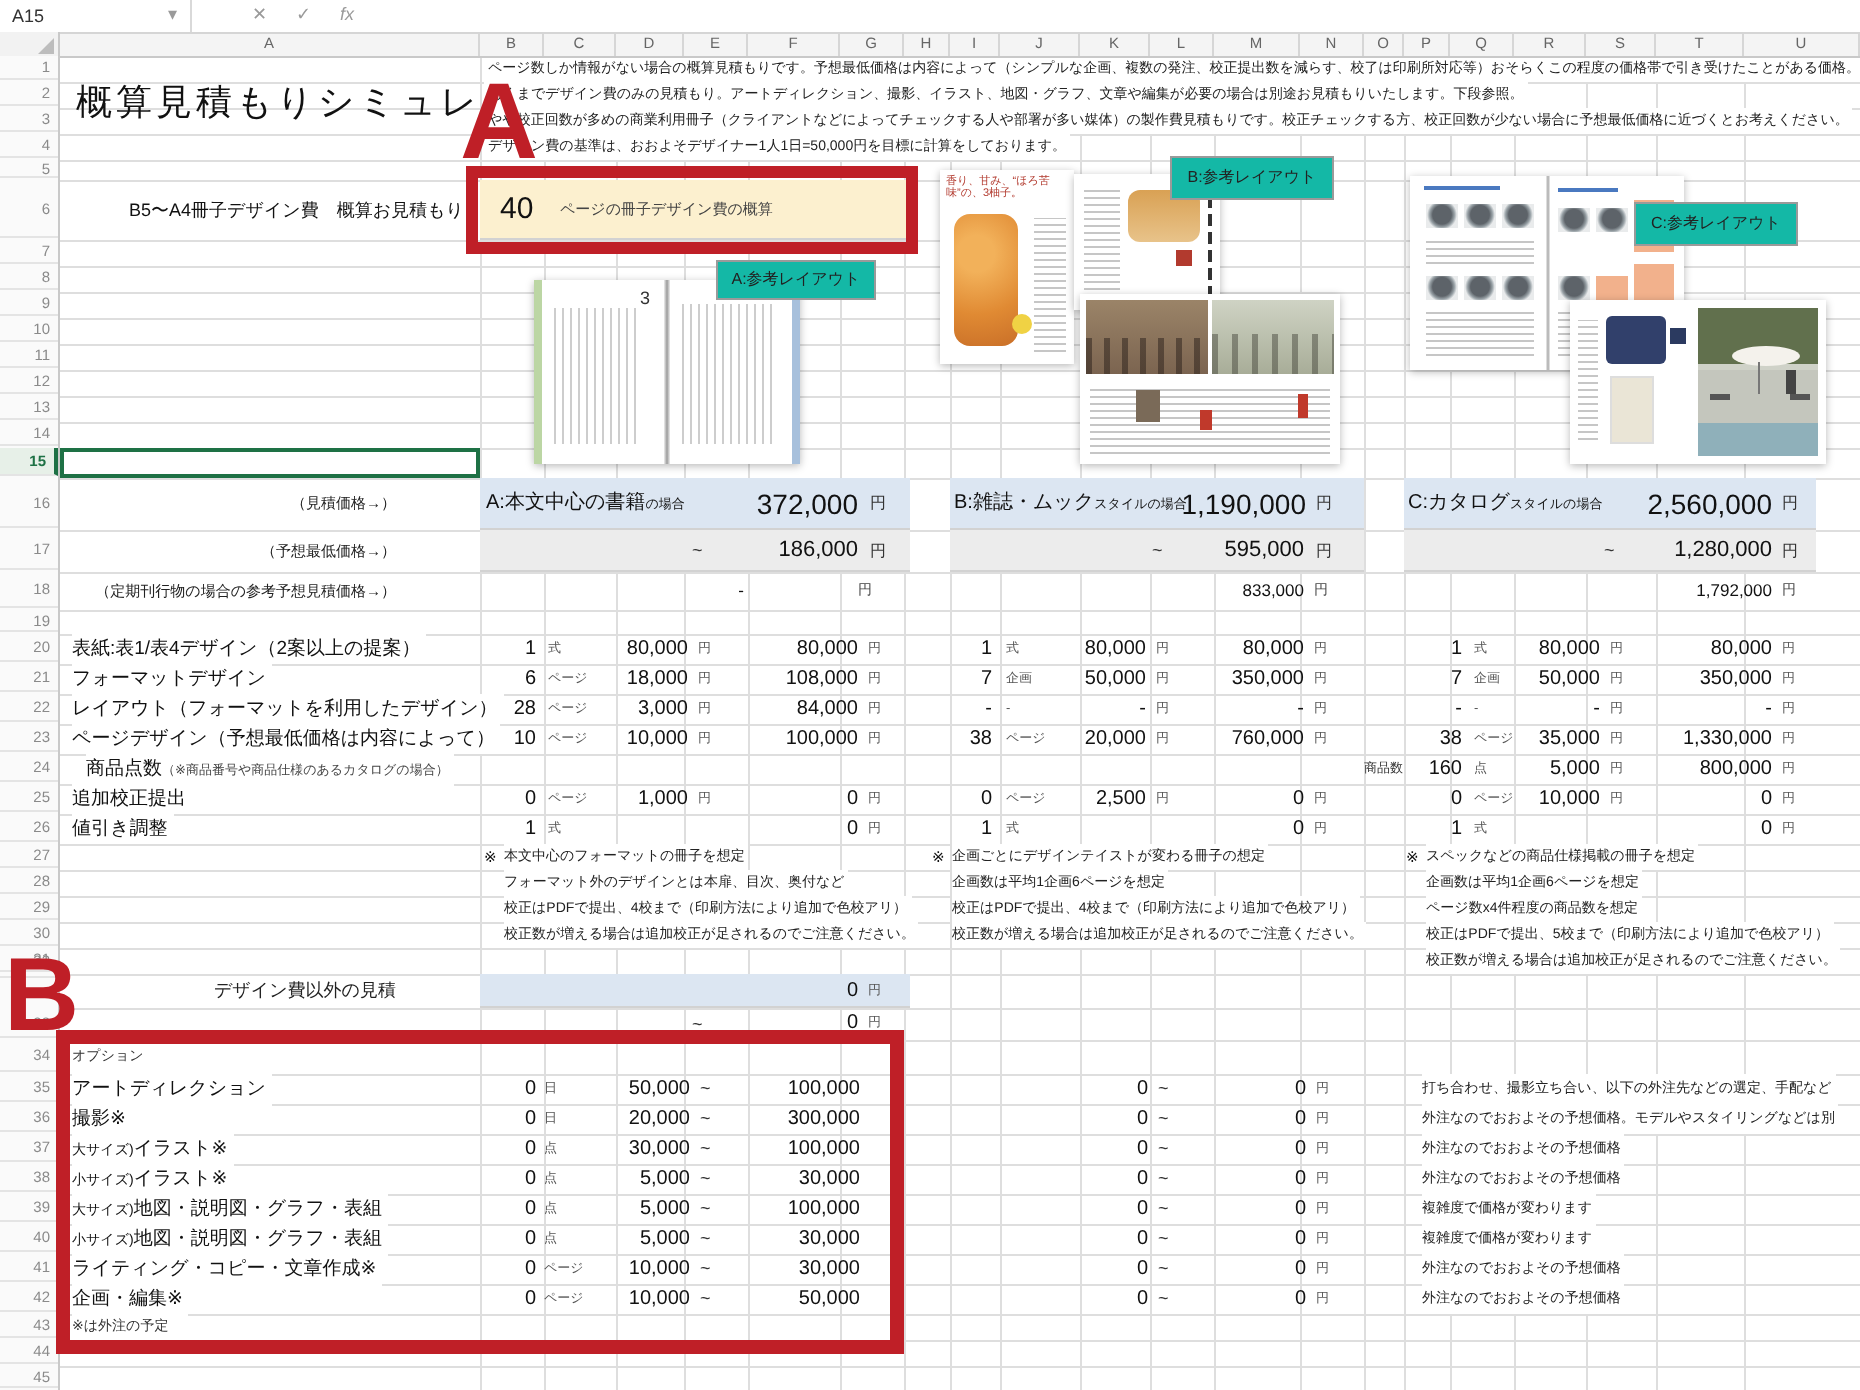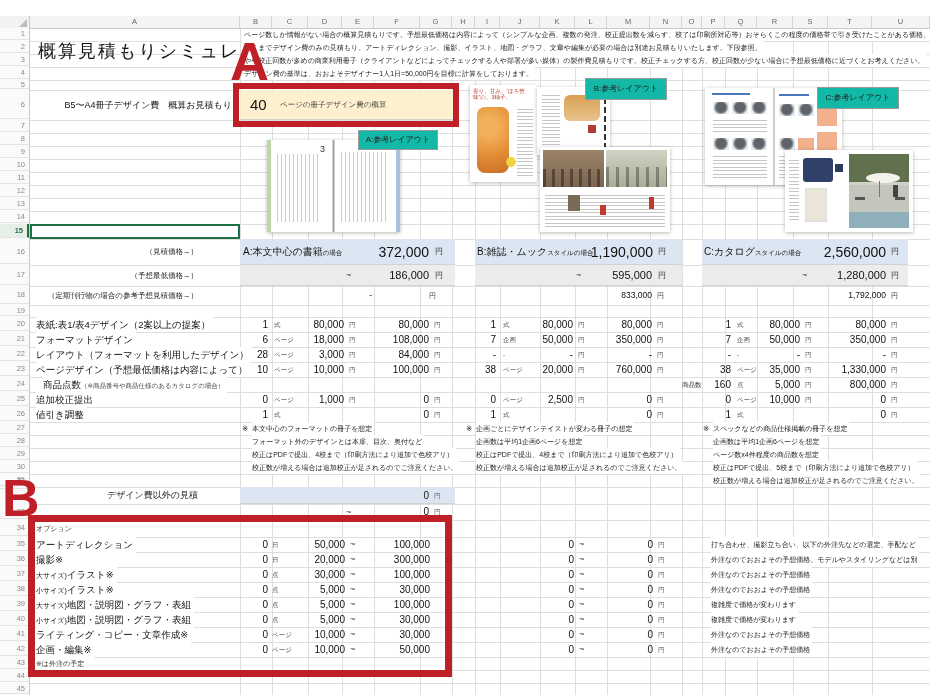"A15" div { html: none -> <div> <div>A15</div> <span>▾</span> <span>✕</span> <span>✓</span> <span>fx</span> </div> }
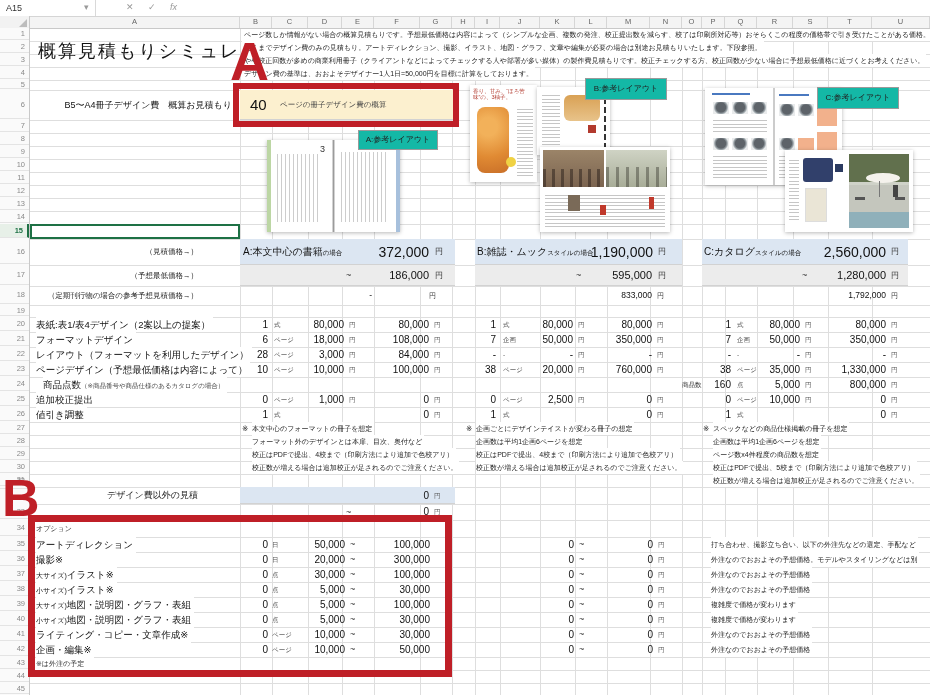"C:参考レイアウト" div.laybox { top: 87px -> 101px }
